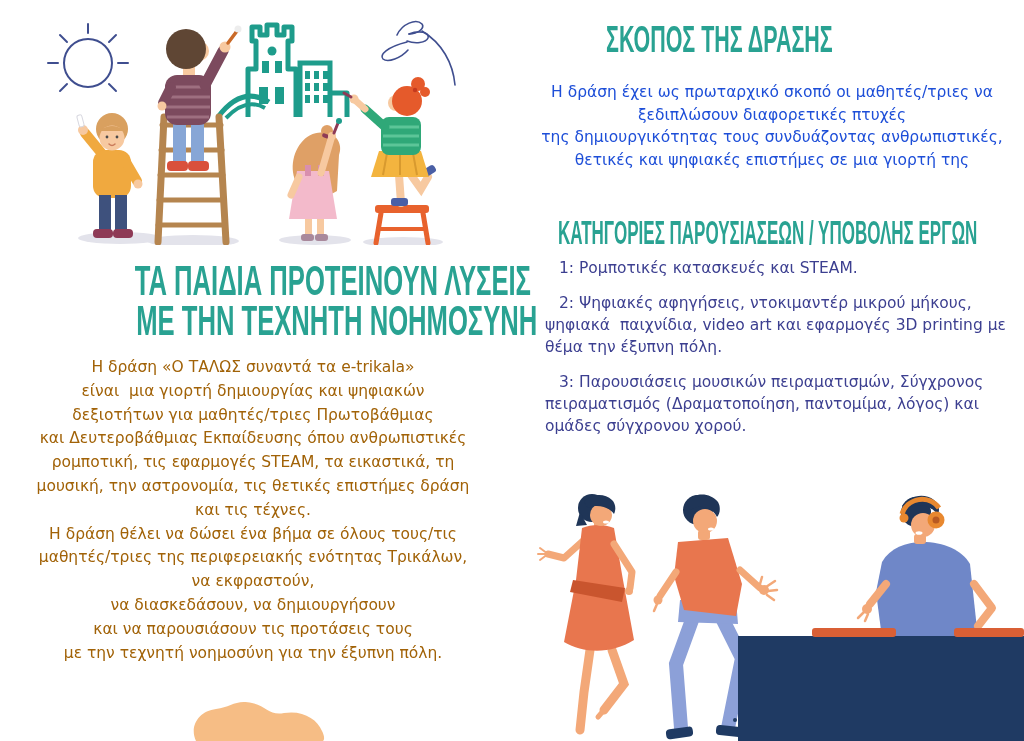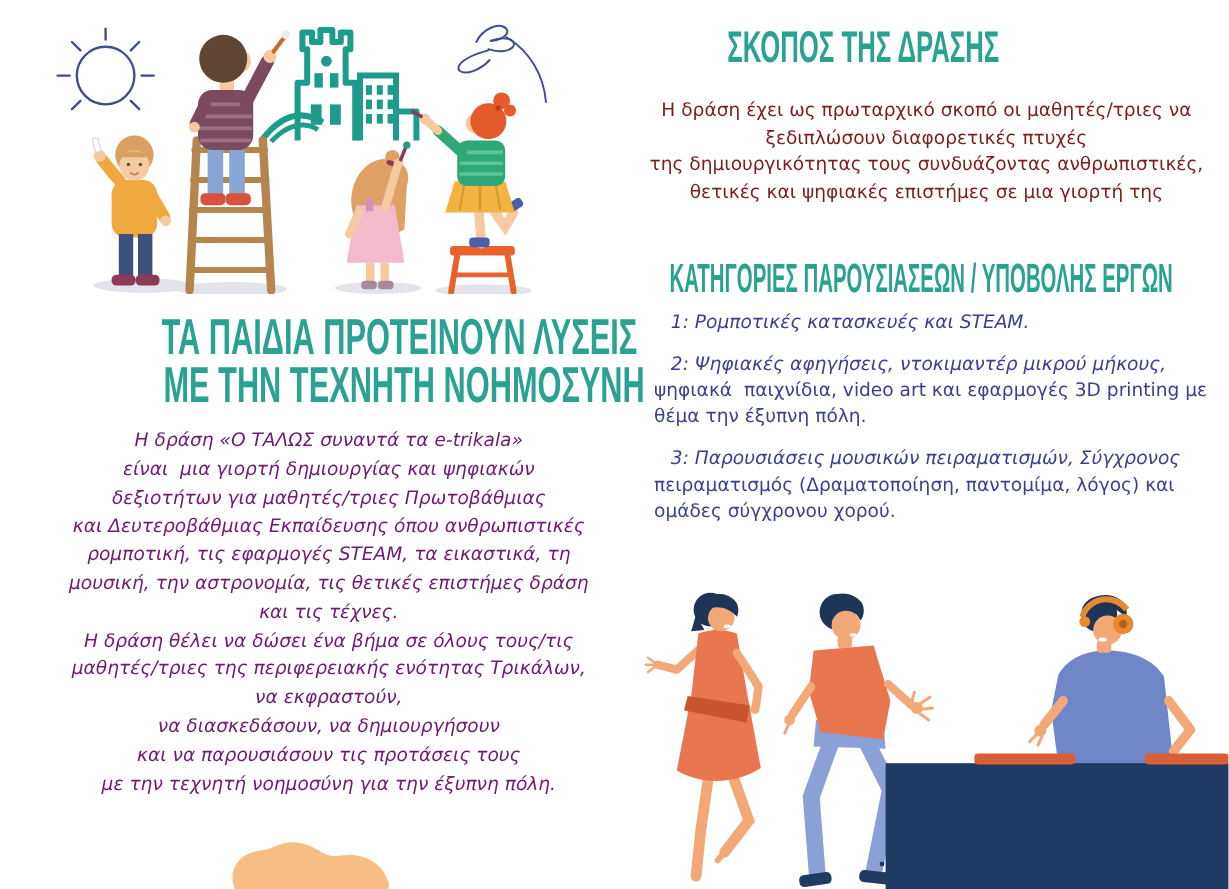"Η δράση έχει ως πρωταρχικό" .purpose-body { color: #7f1d1d -> #1d4ed8 }
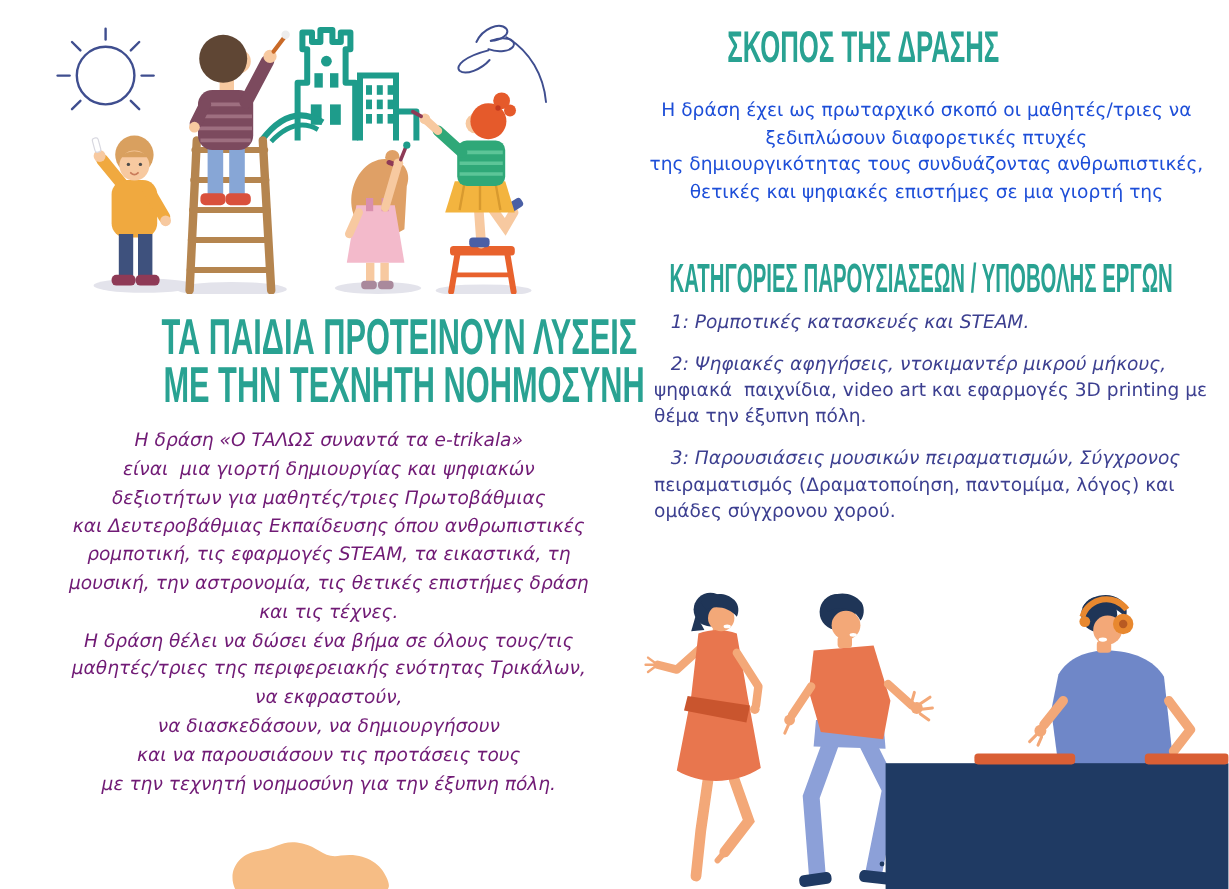"1: Ρομποτικές κατασκευές και STEAM." .category-item .line.first { font-style: italic -> none }
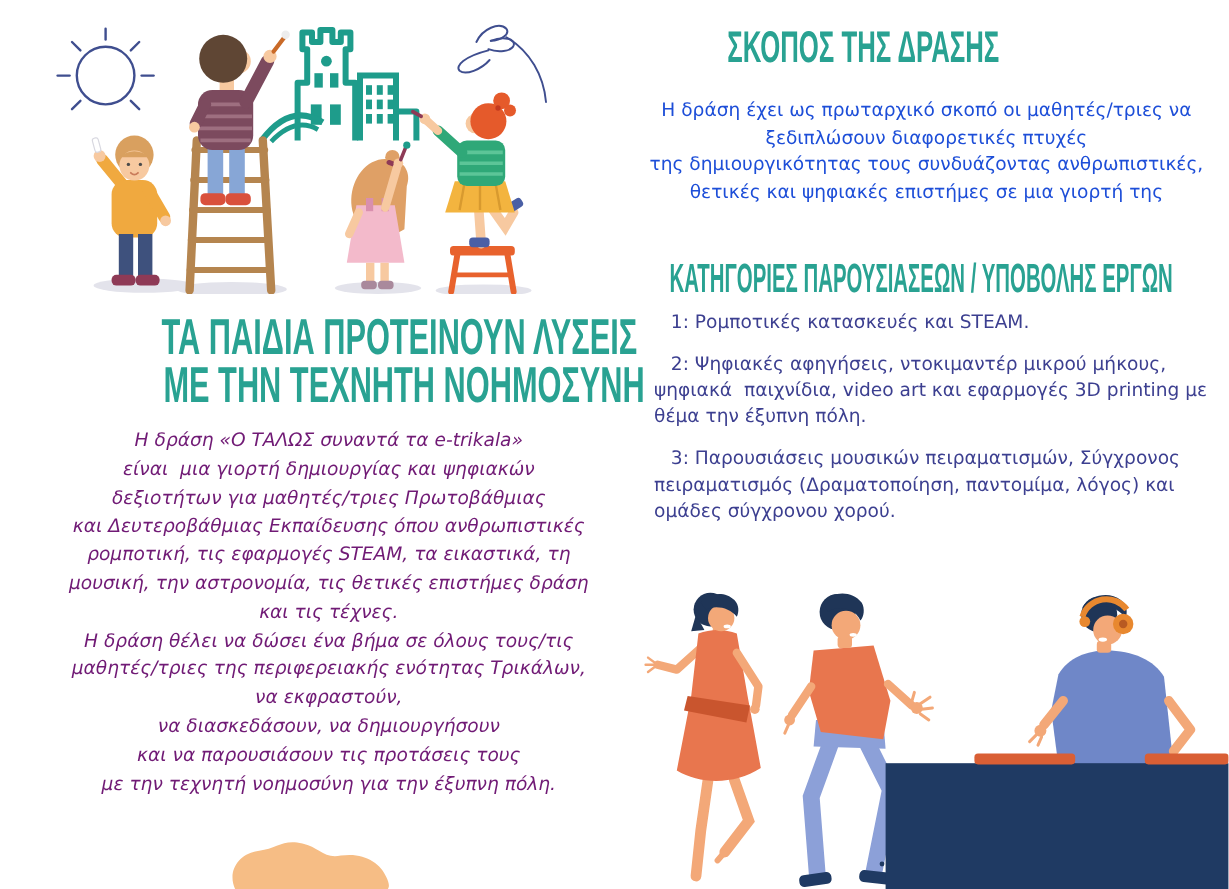"Η δράση «Ο ΤΑΛΩΣ συναντά" .left-body { color: #701a75 -> #a16207; font-style: italic -> none; left: 39px -> 18px }
